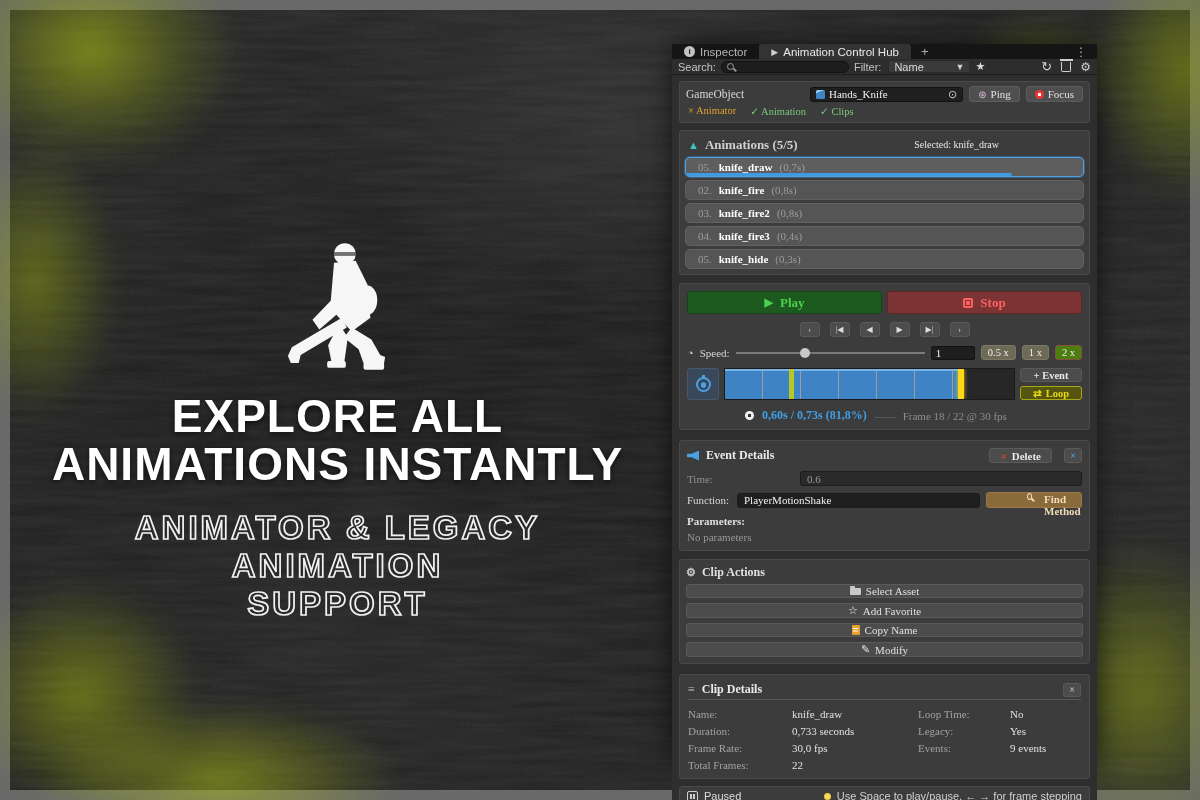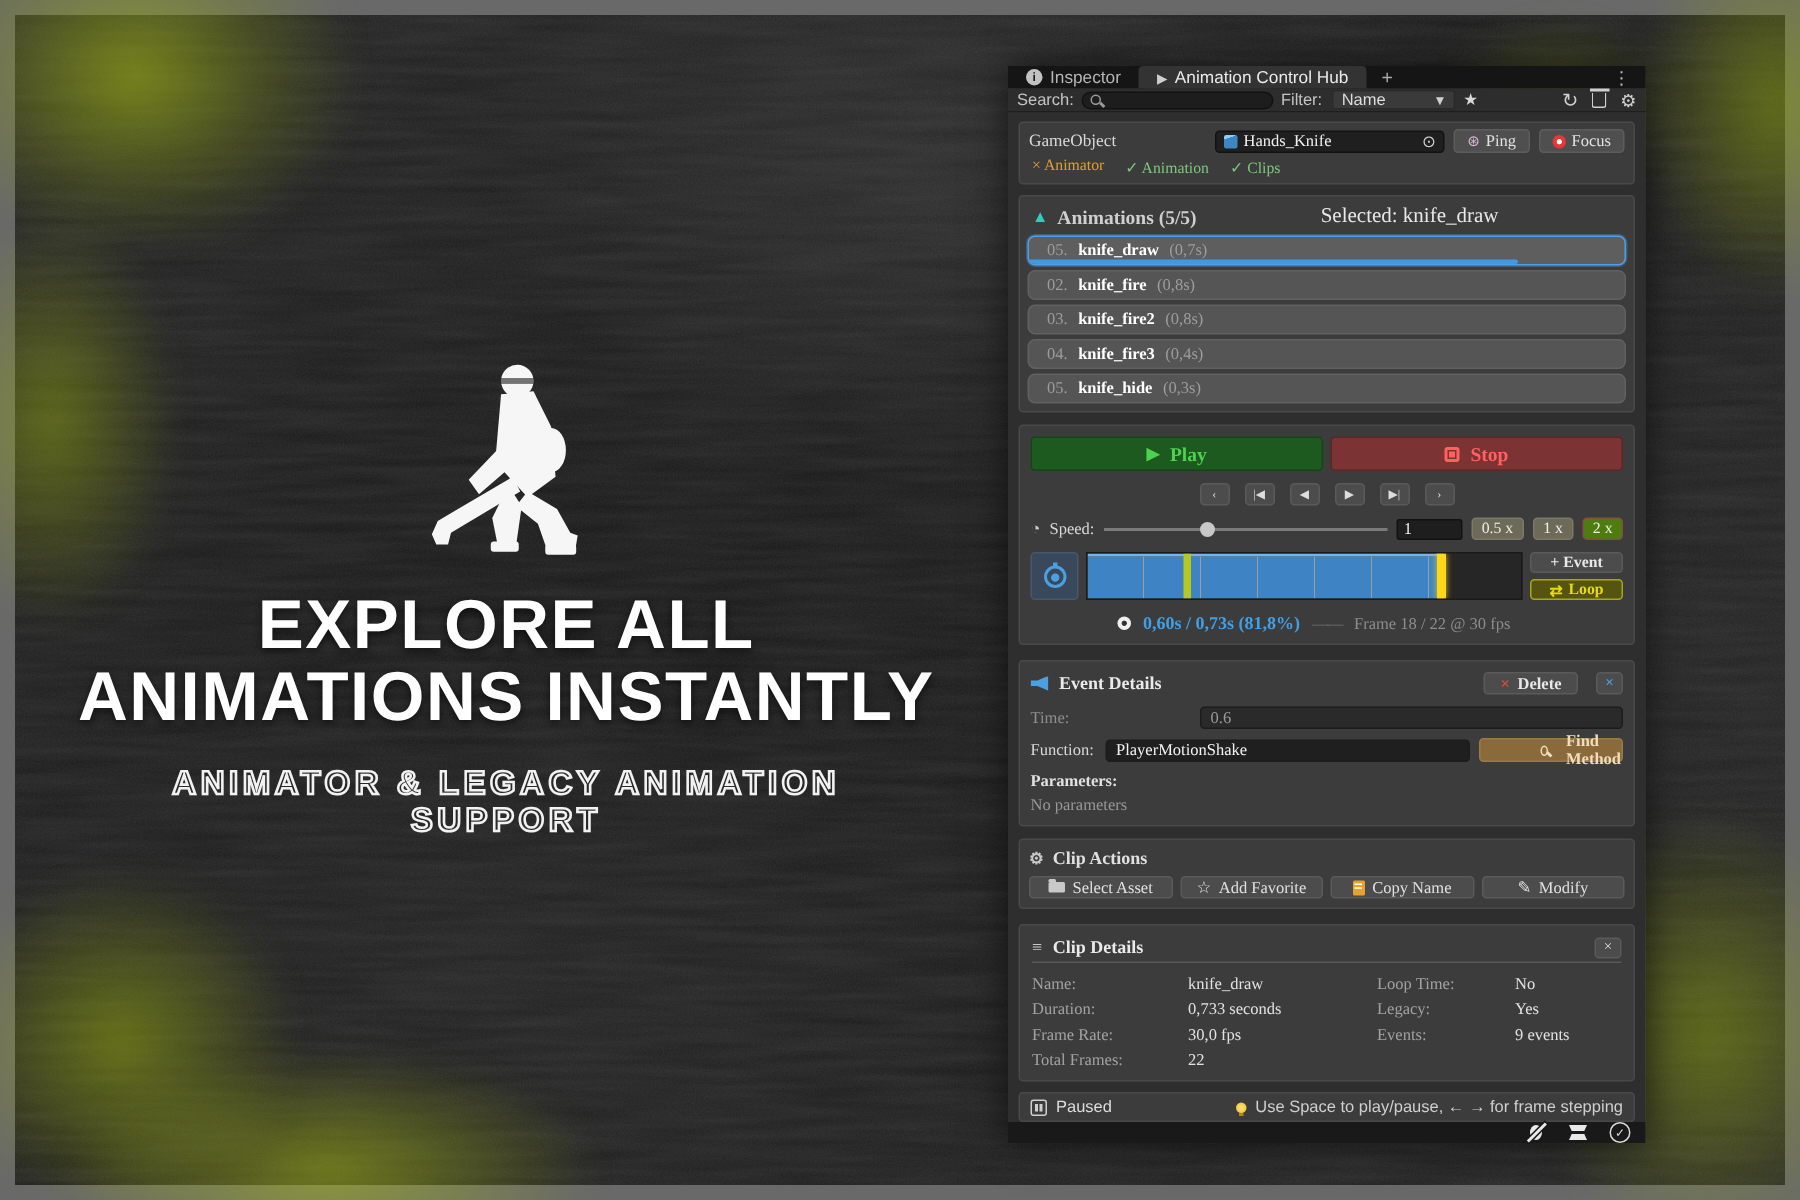"Selected: knife_draw" .anim-sel { font-size: 14px -> 10px }
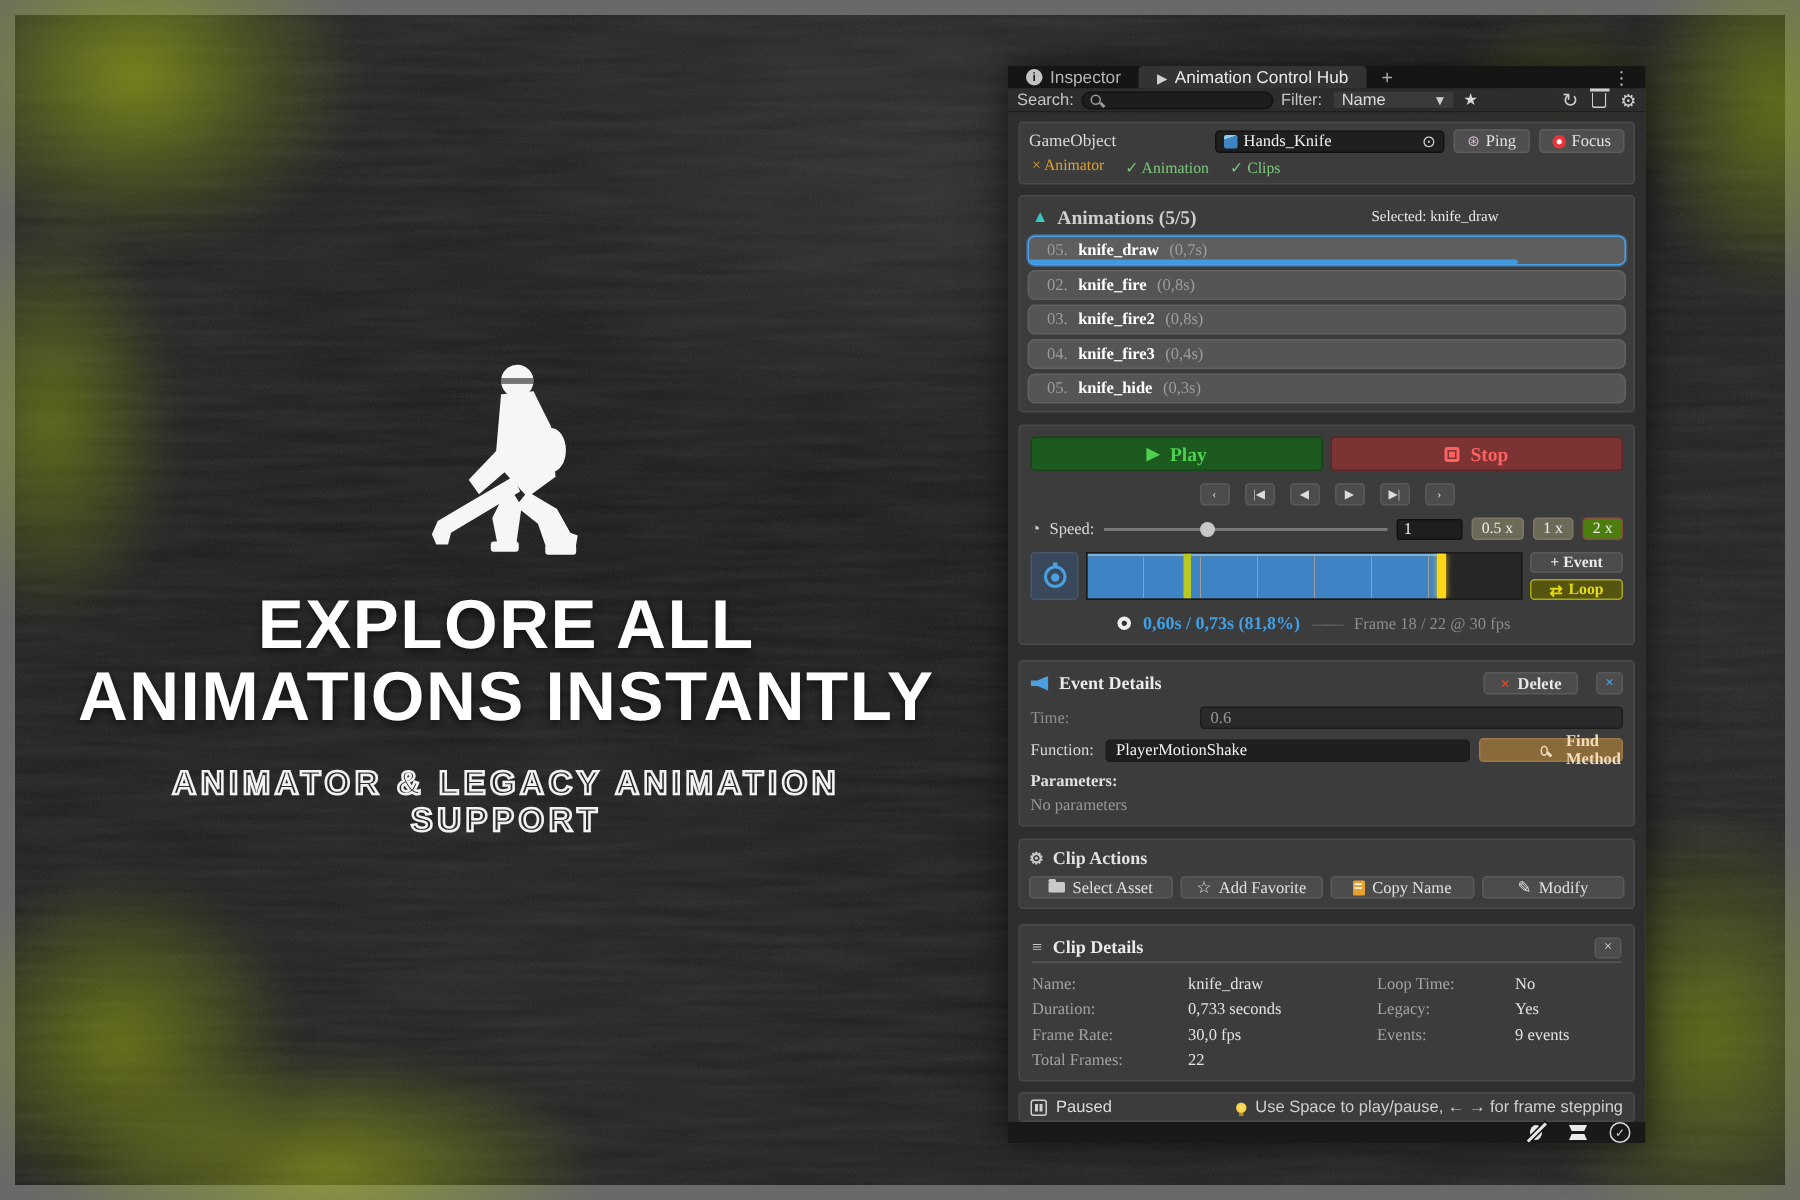"Find Method" .find-btn { align-items: center -> none }
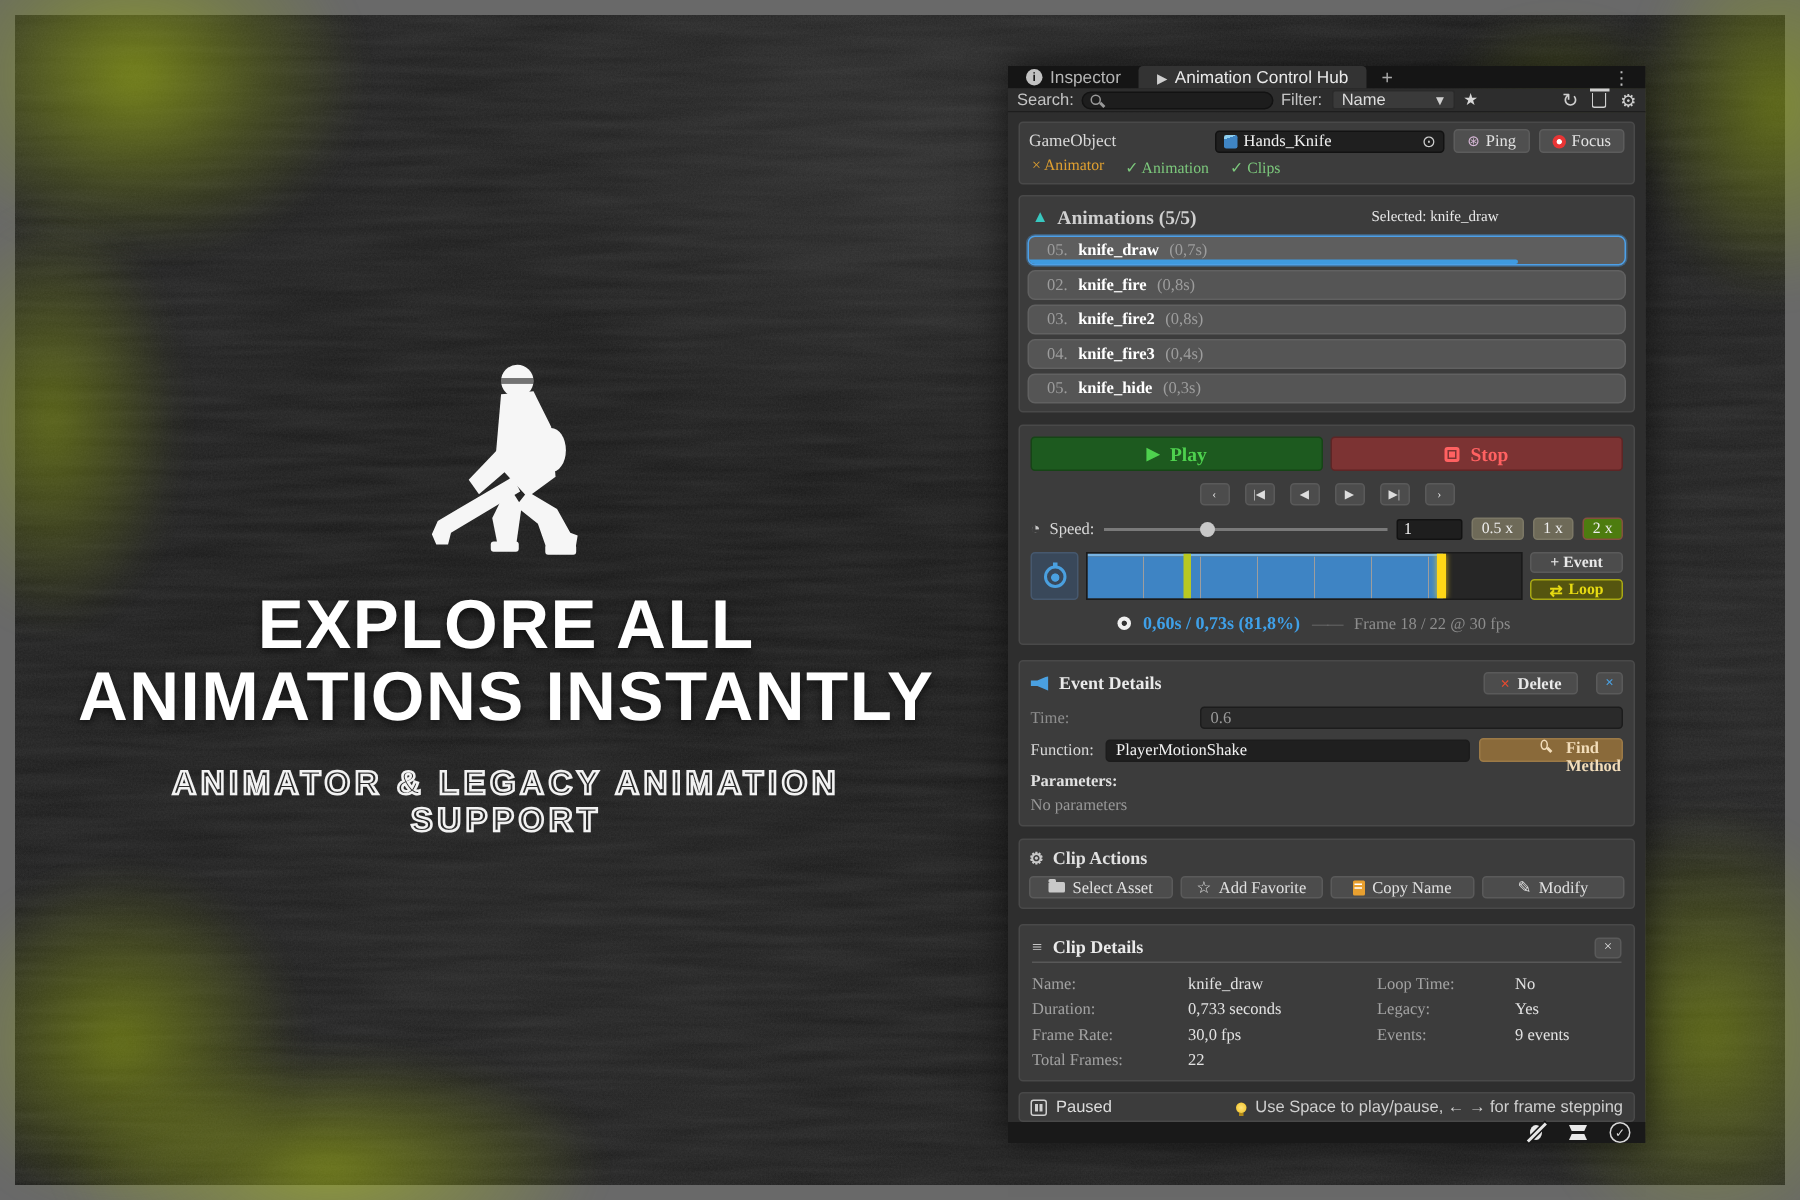"ANIMATOR & LEGACY ANIMATION" .hero-sub { font-size: 22px -> 33px }
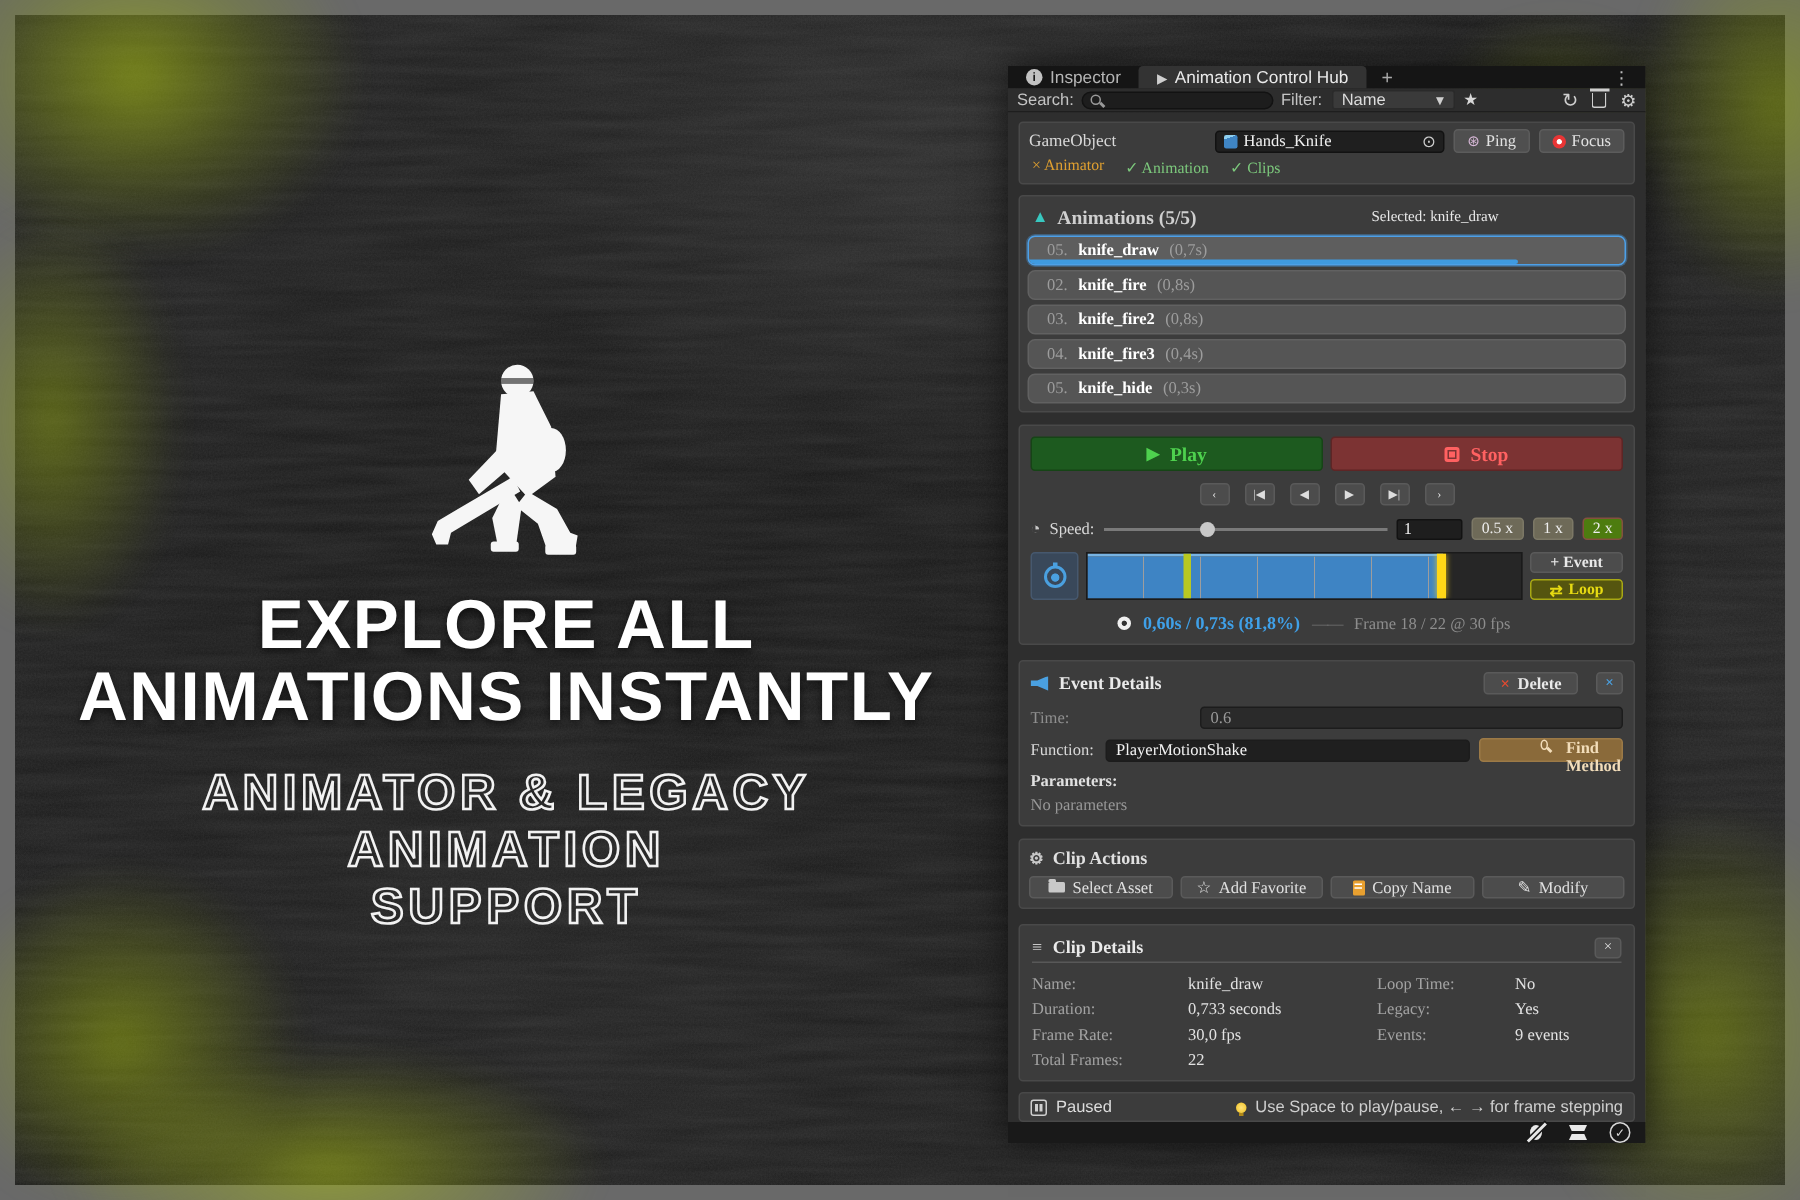"Select Asset" .ca-row { flex-direction: none -> column }
